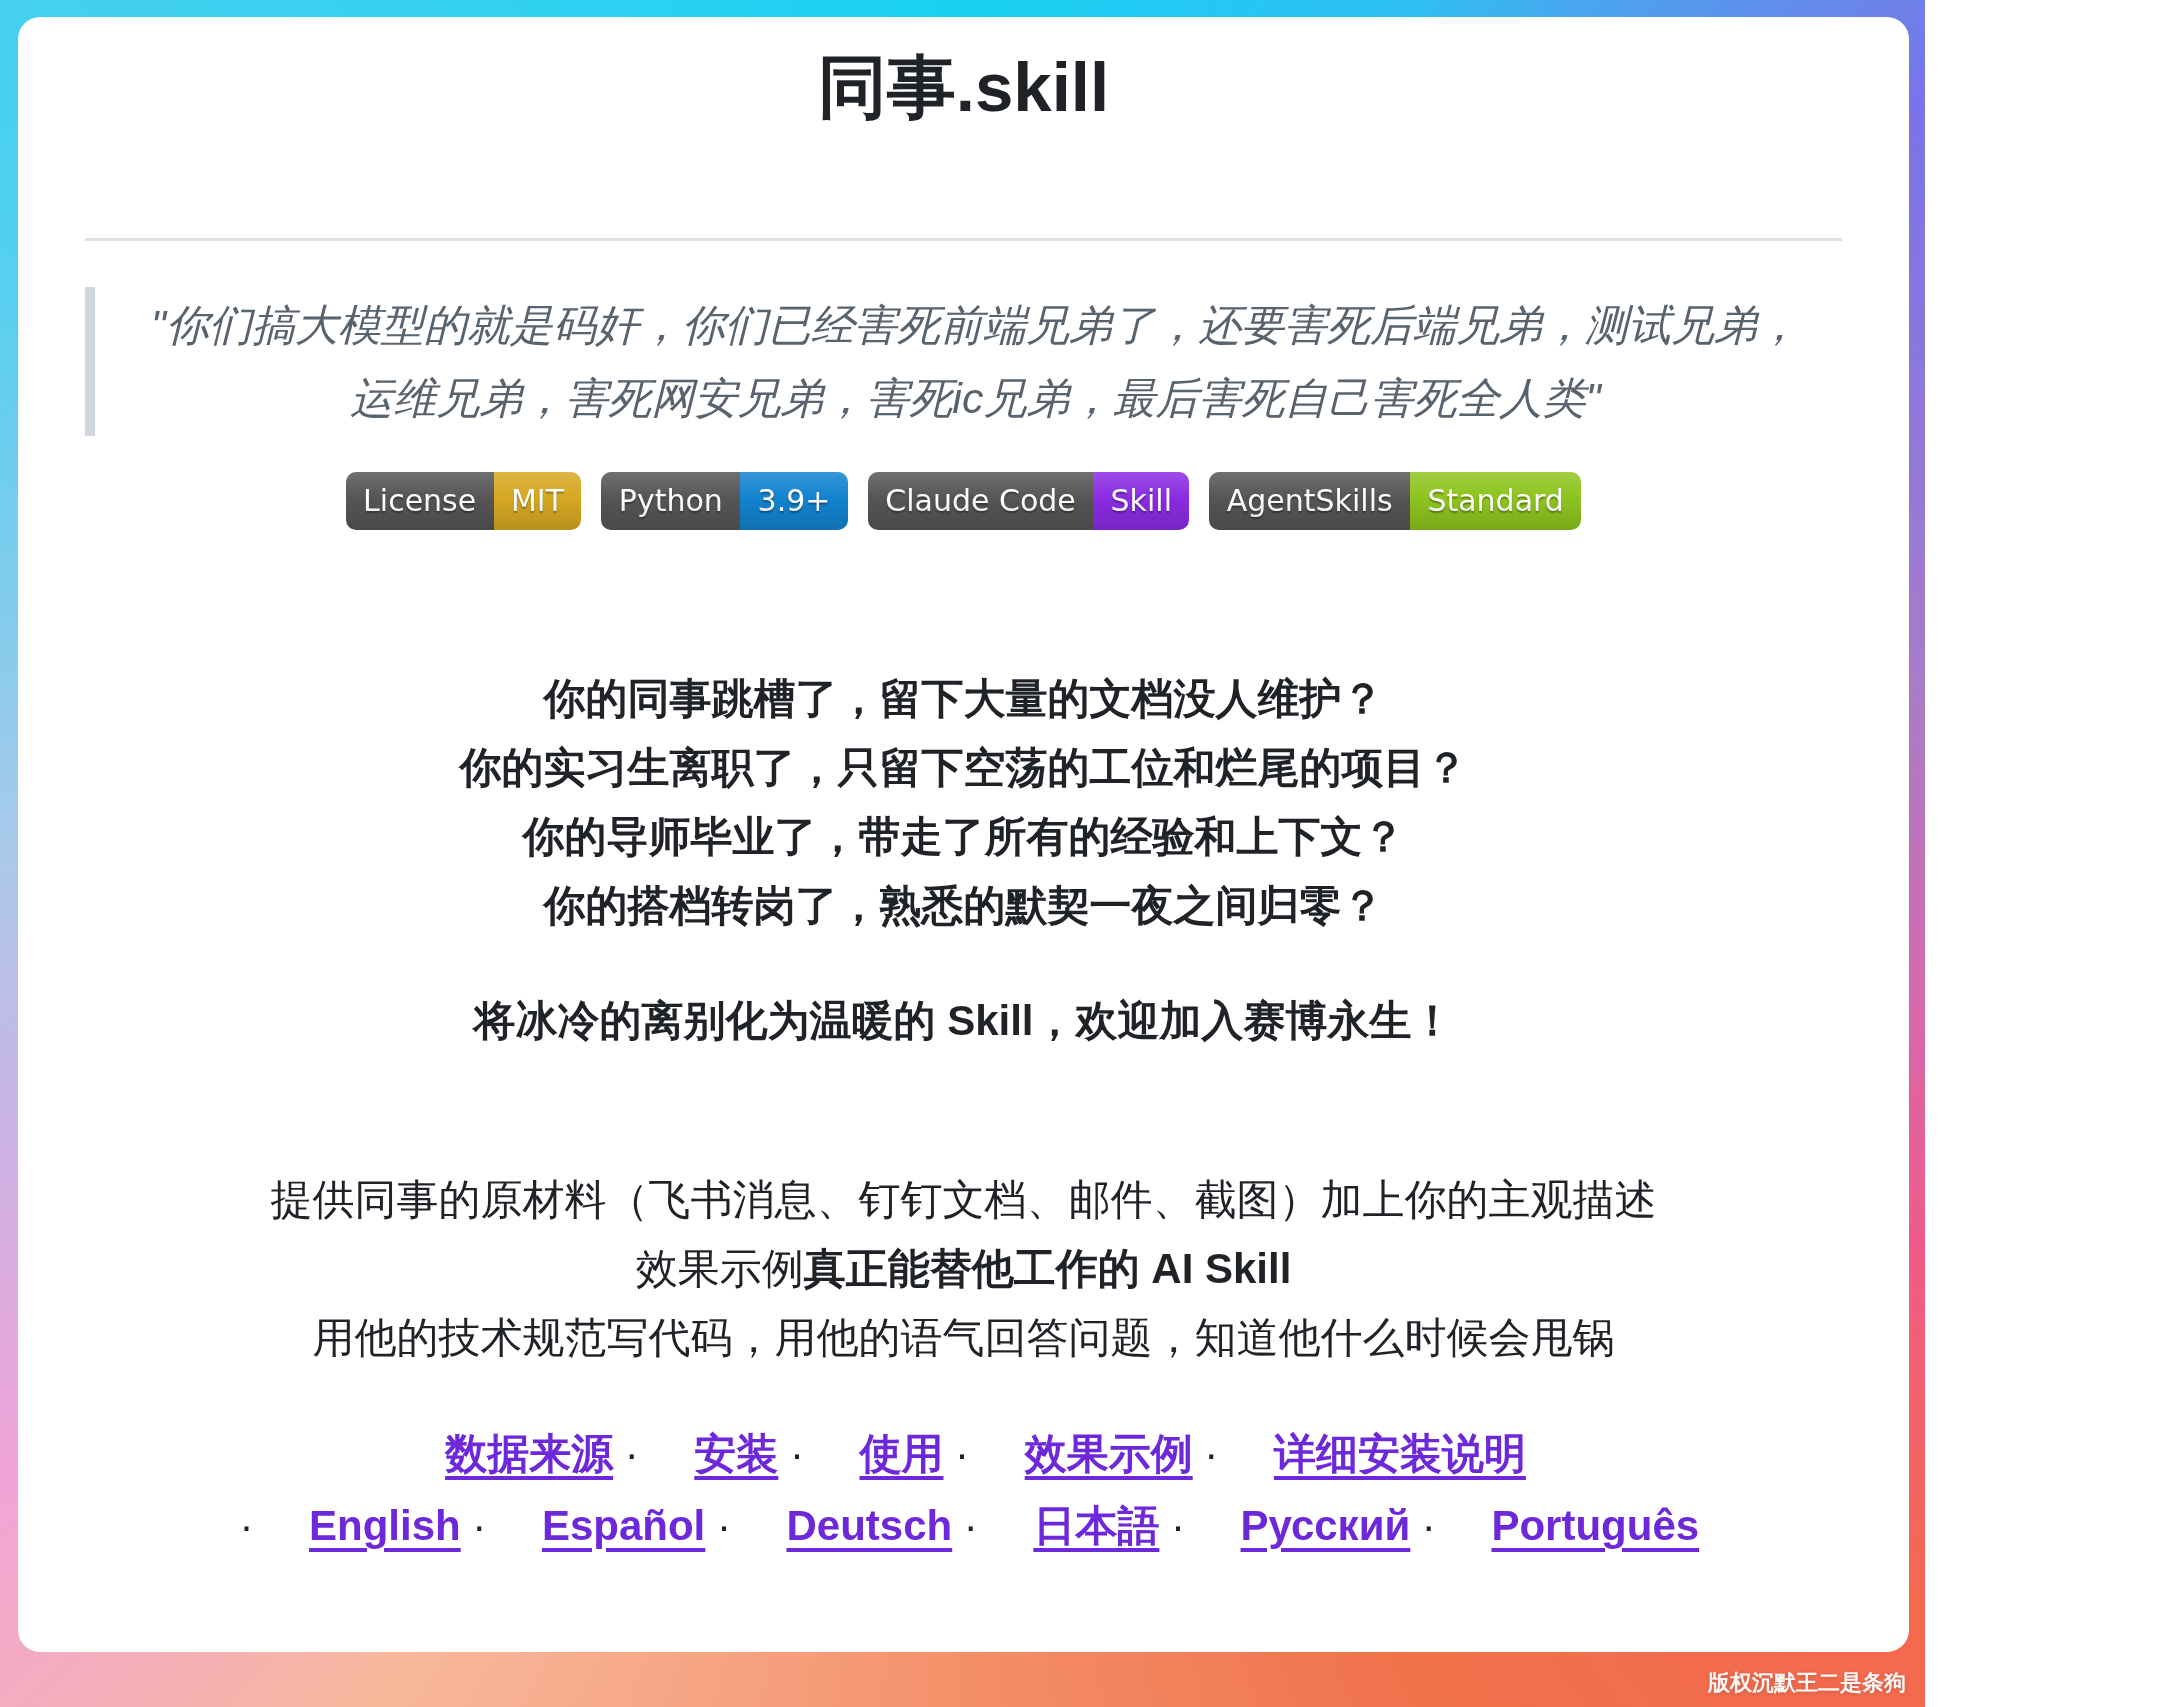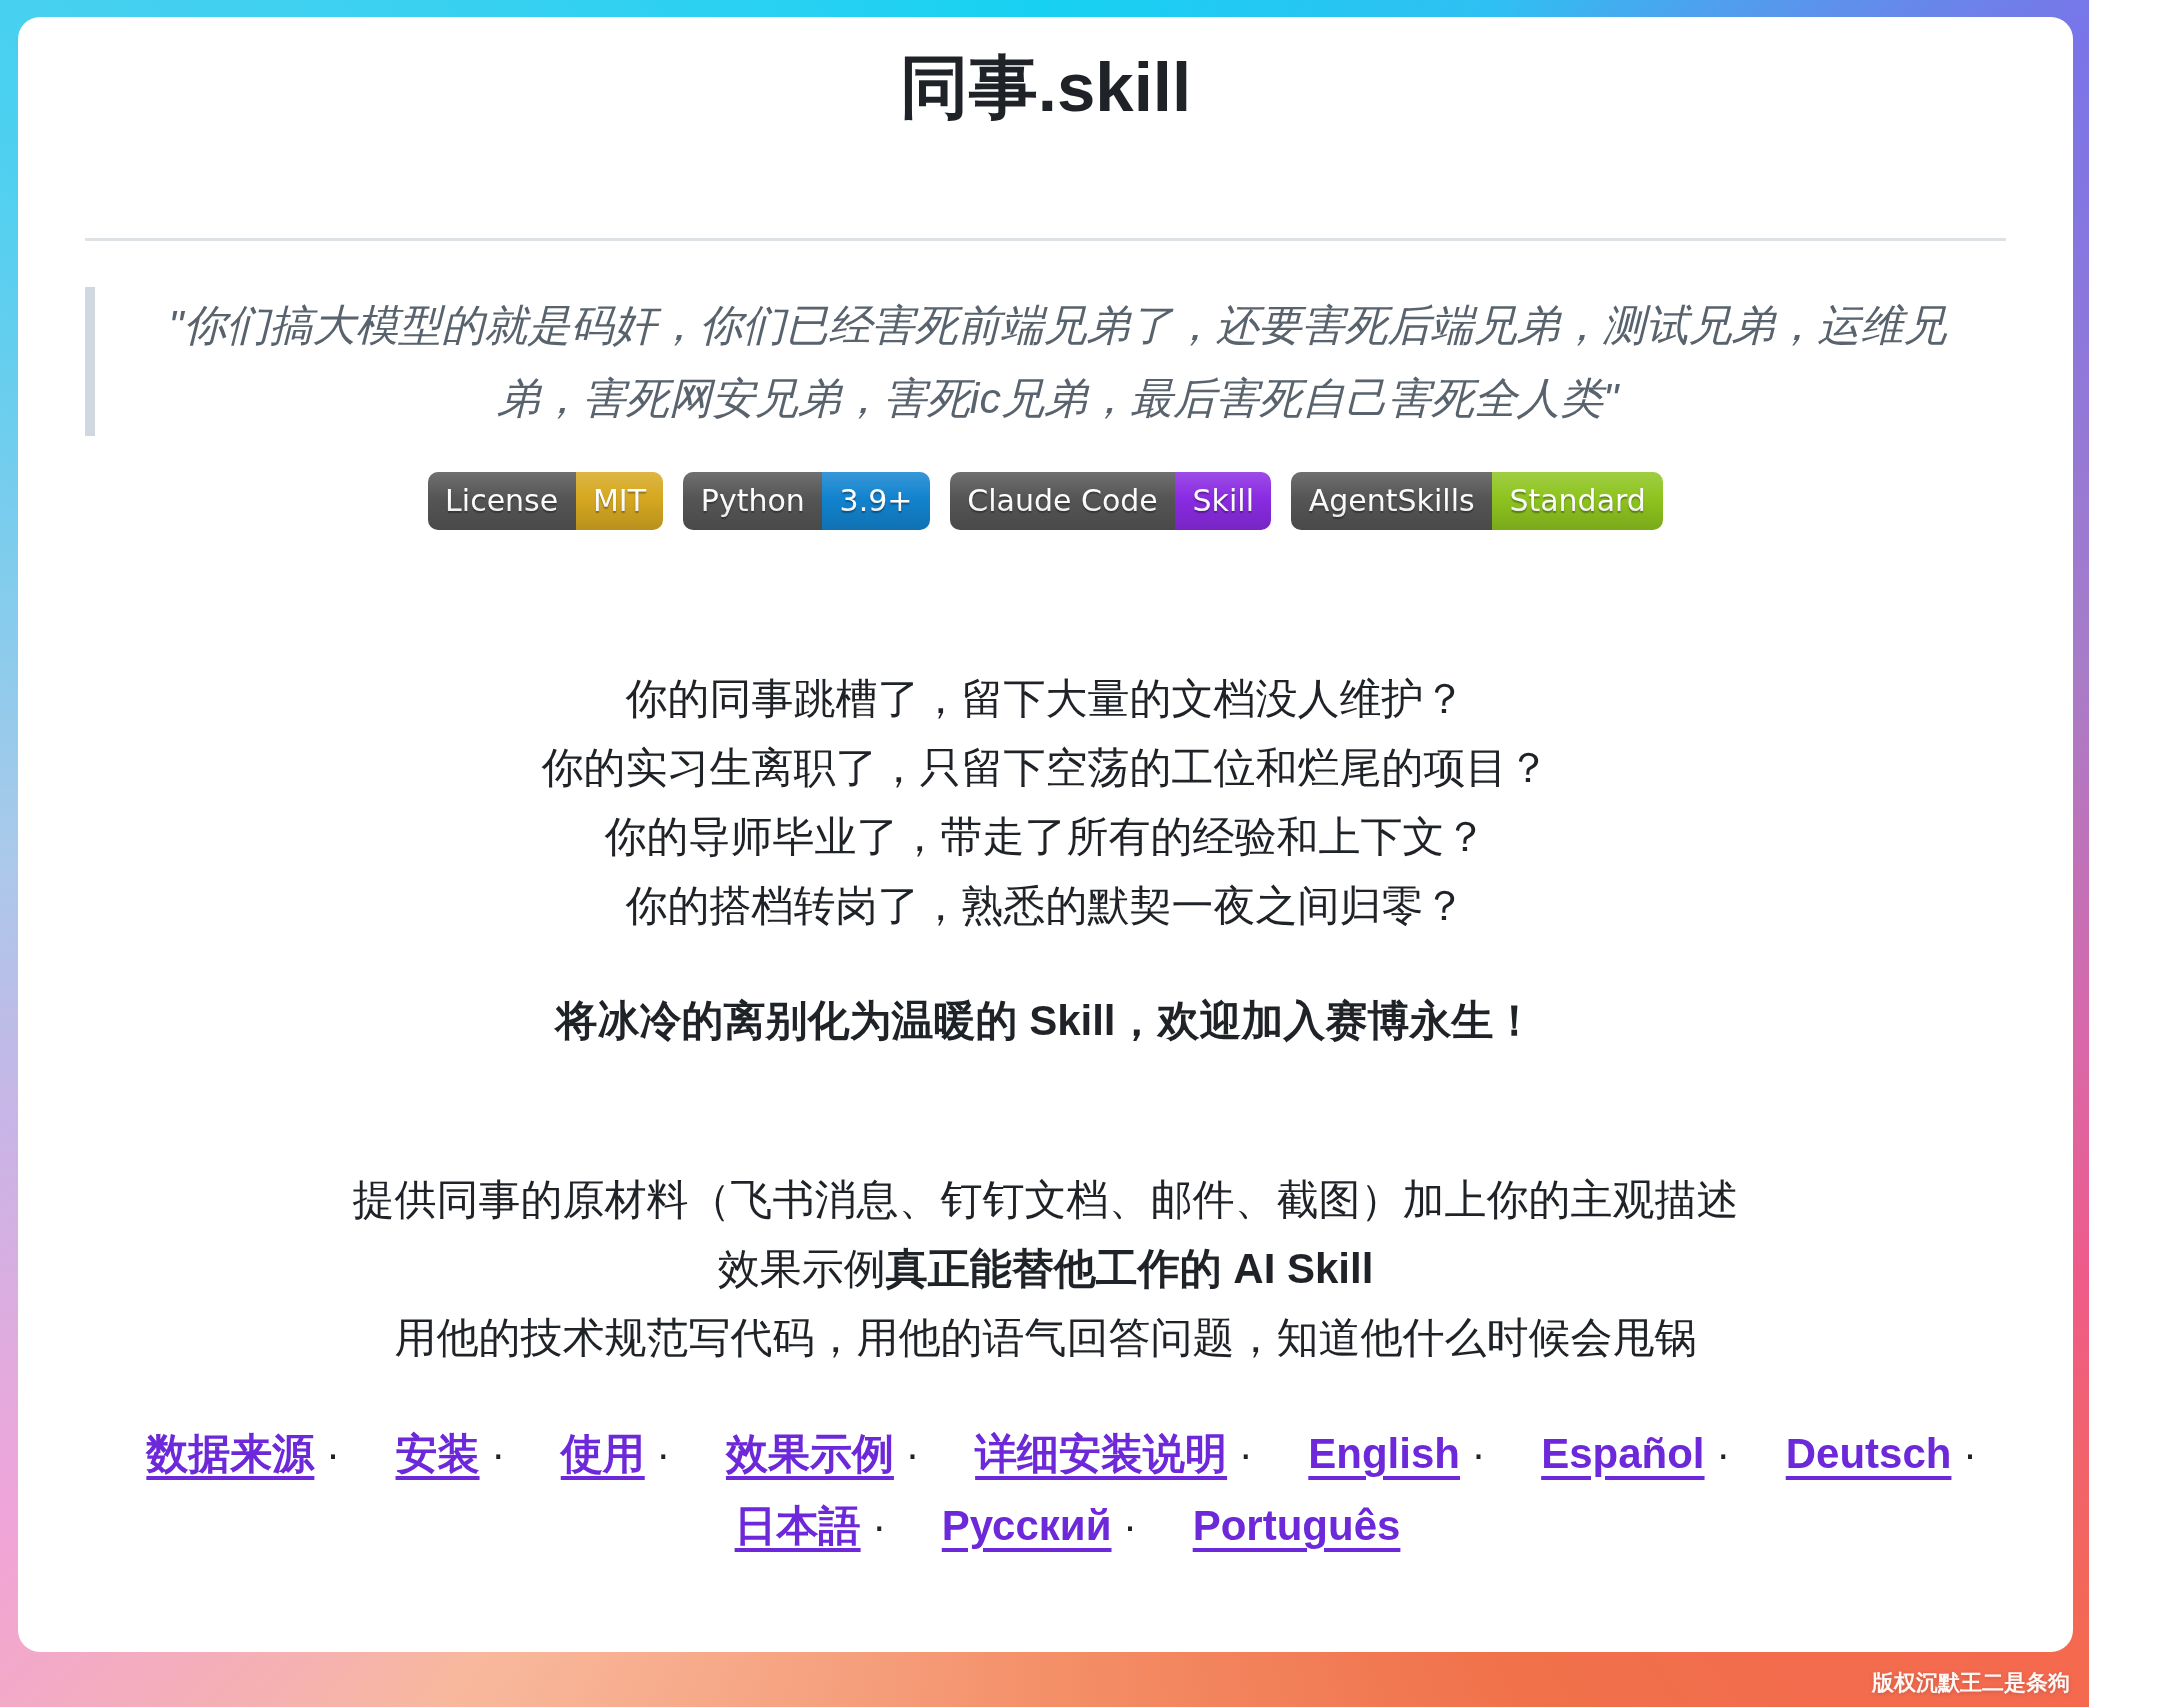"同事.skill" #app { width: 2089px -> 1925px }
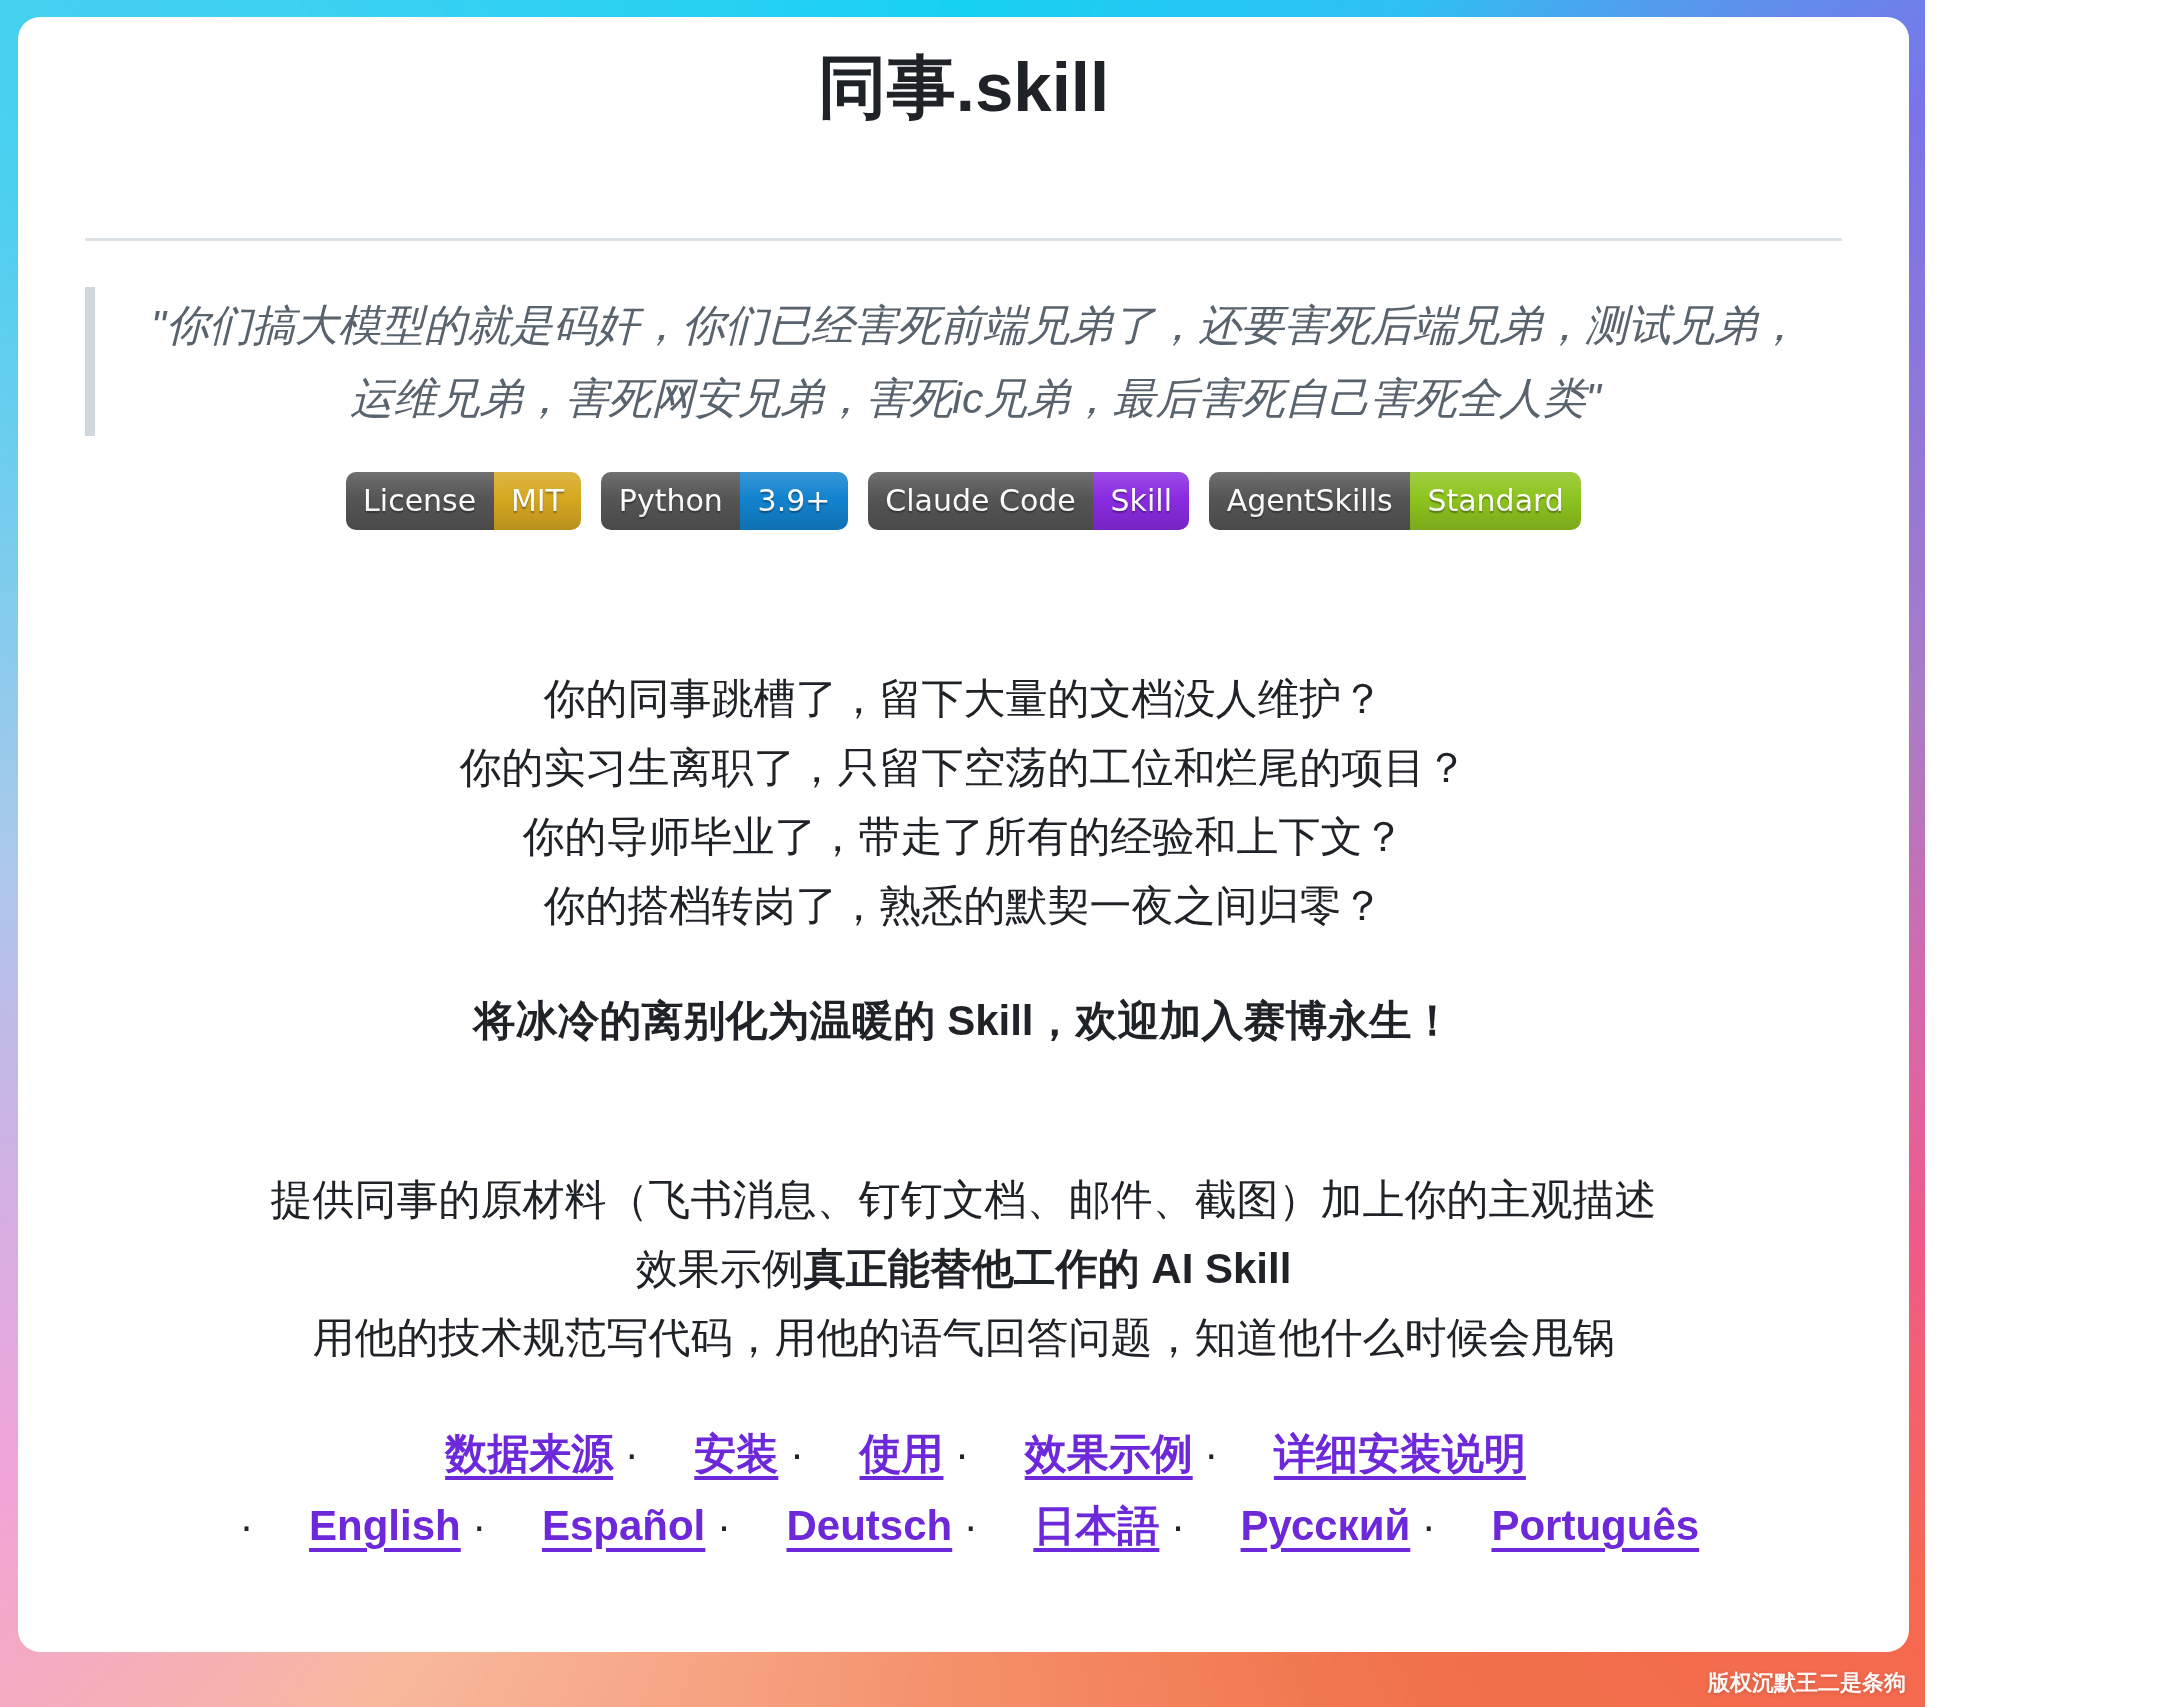"你的同事跳槽了，留下大量的文档没人维护？" .pain { font-weight: none -> bold }
